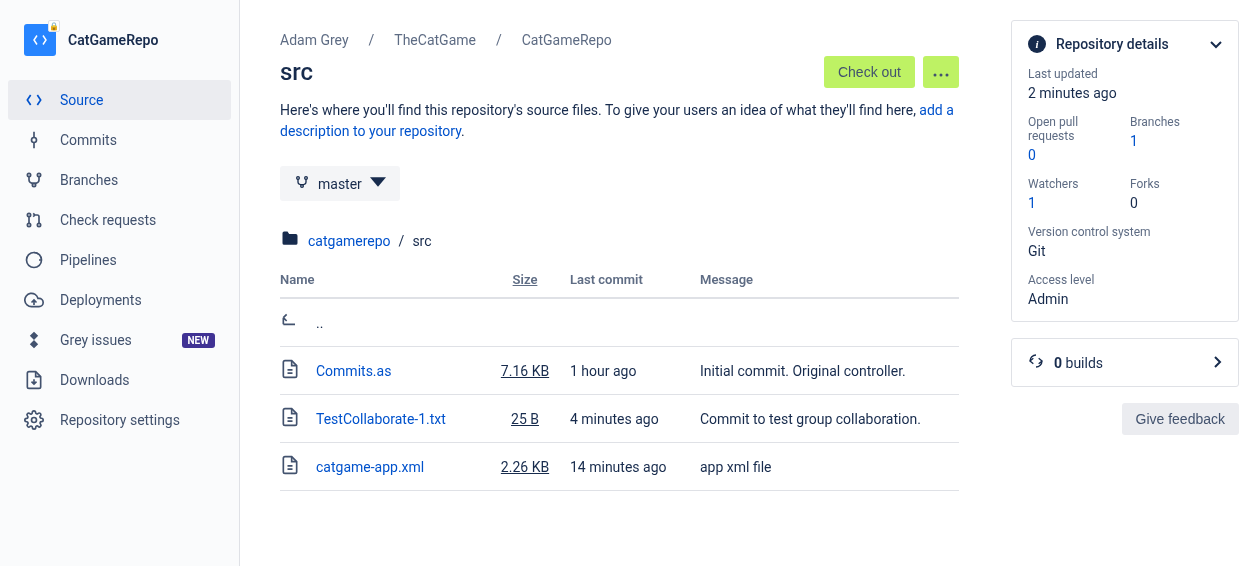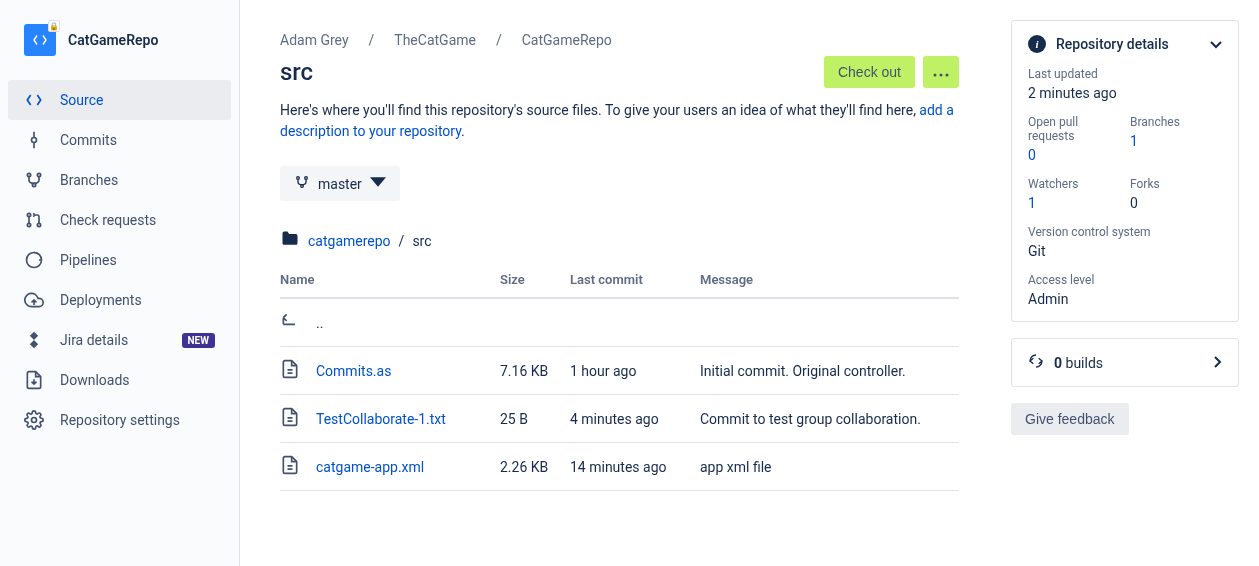"Size" th.size, td.size { text-align: left -> center; text-decoration: none -> underline }
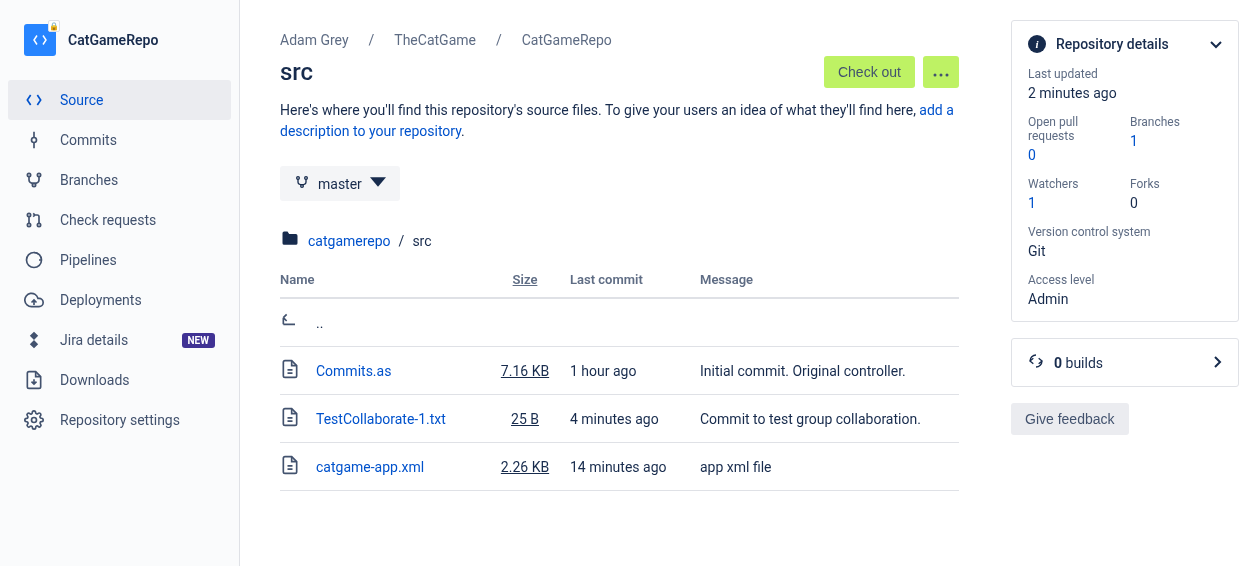"Jira details" span.nav-label { text: Jira details -> Grey issues }
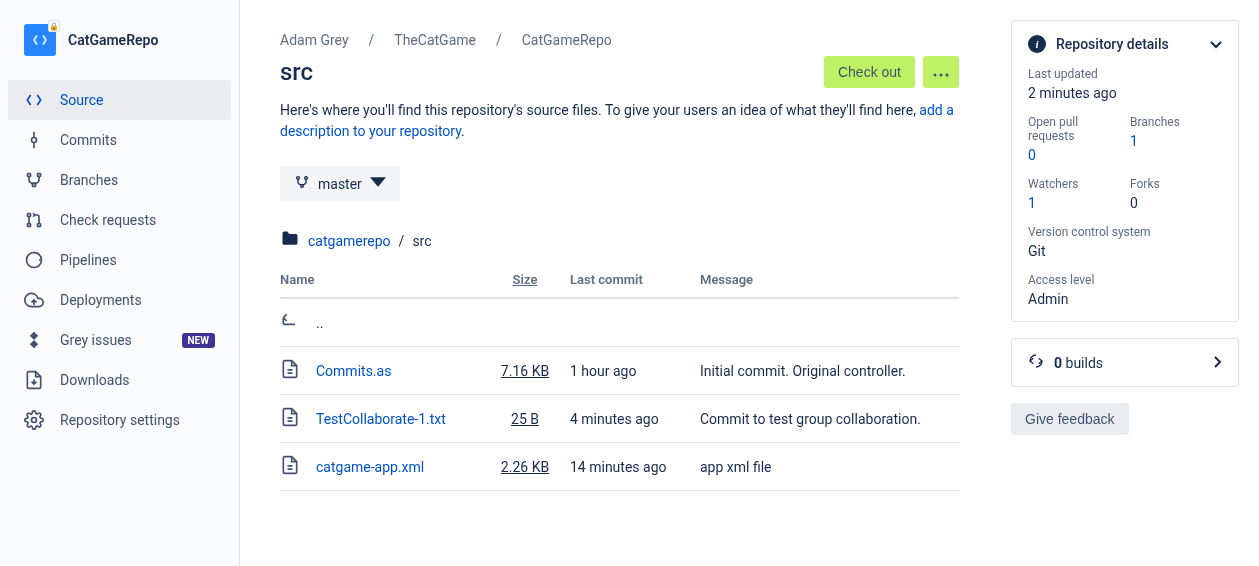"Give feedback" .feedback-wrap { justify-content: flex-start -> flex-end }
